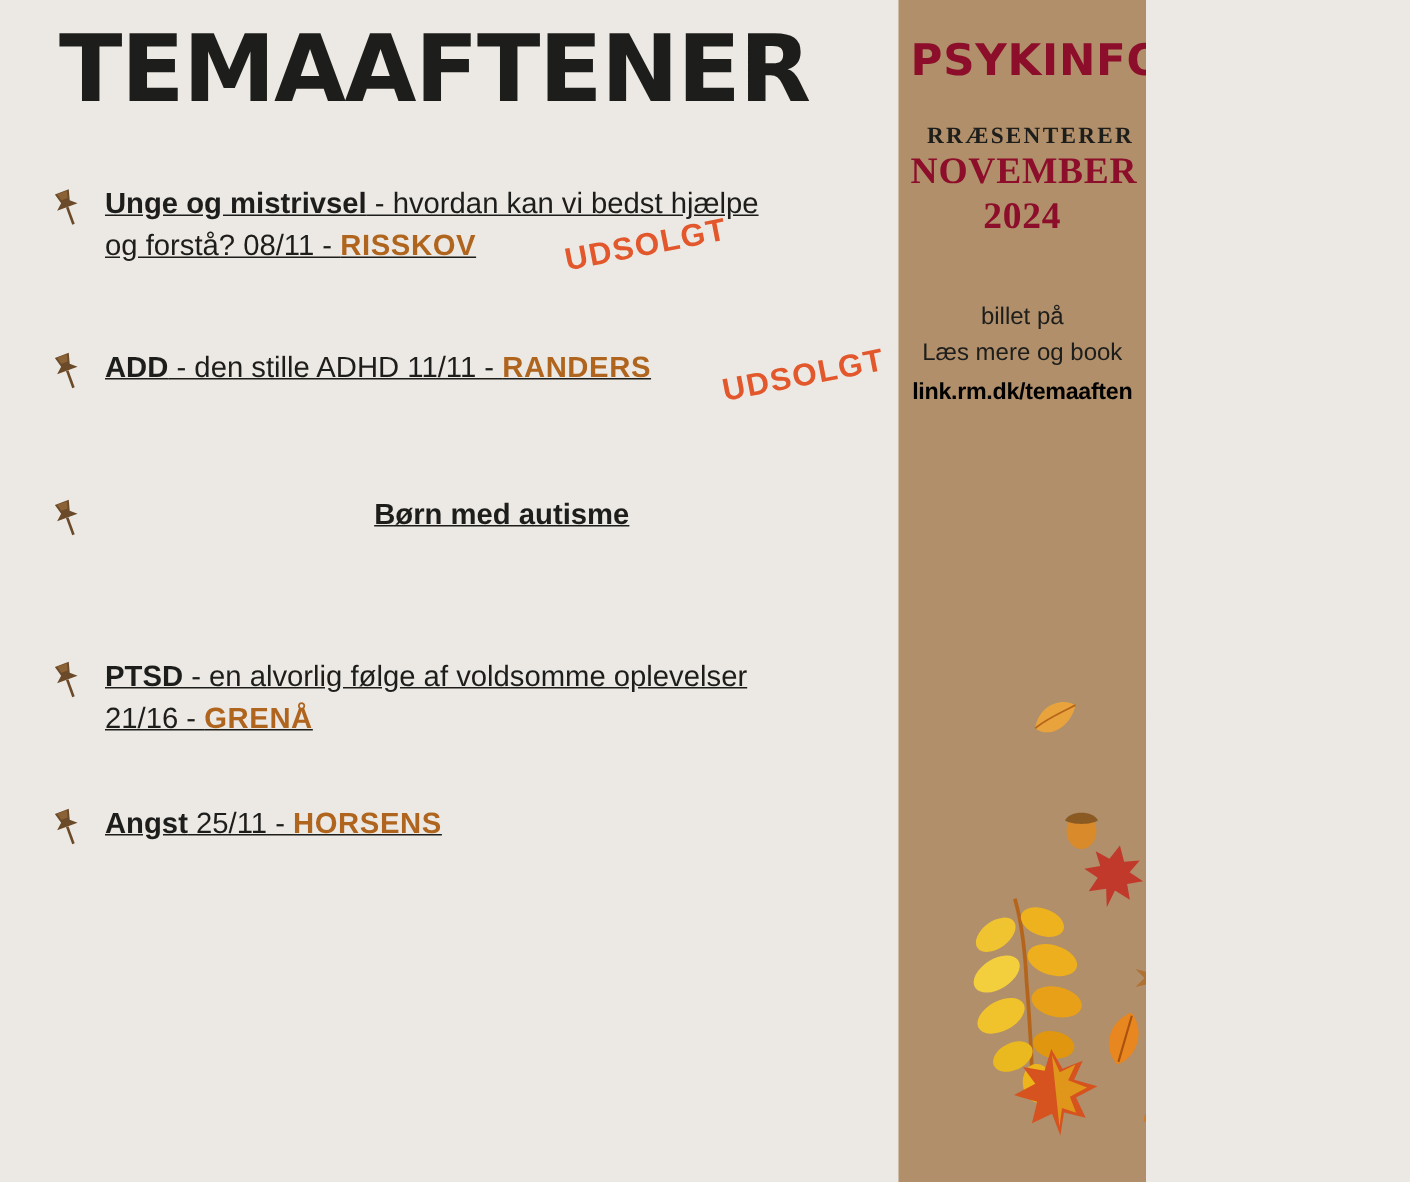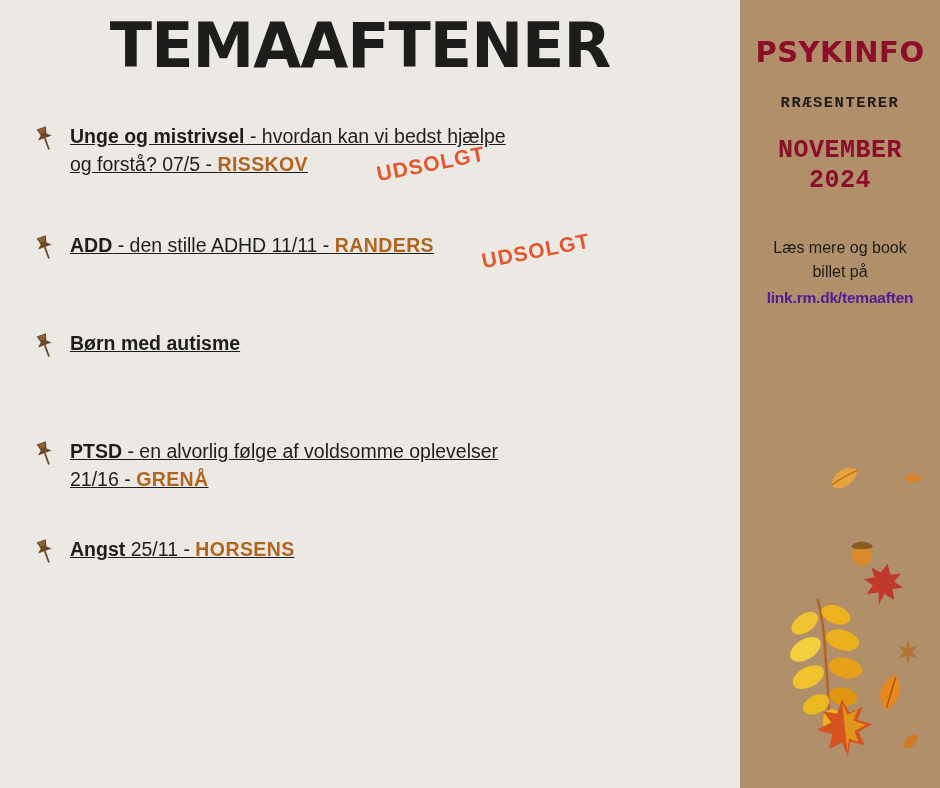"TEMAAFTENER" .poster { width: 940px -> 764px }
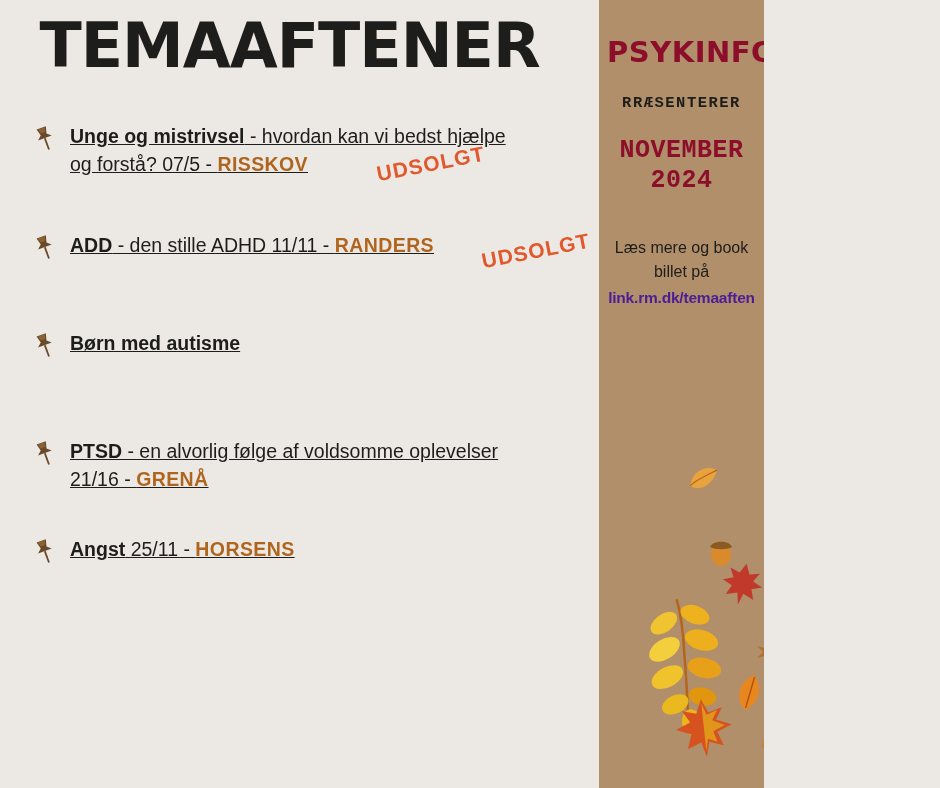"PSYKINFO" .brand { margin-top: 20px -> 8px }
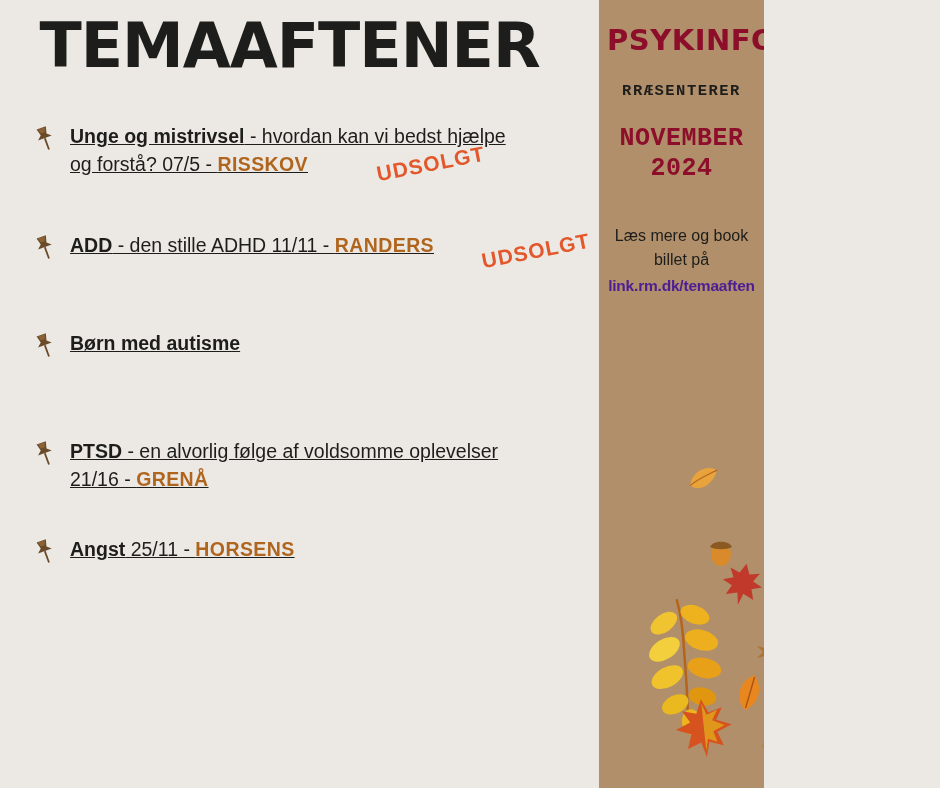"RRÆSENTERER" .presents { font-family: Liberation Mono, monospace -> Liberation Serif, serif; text-align: none -> right }
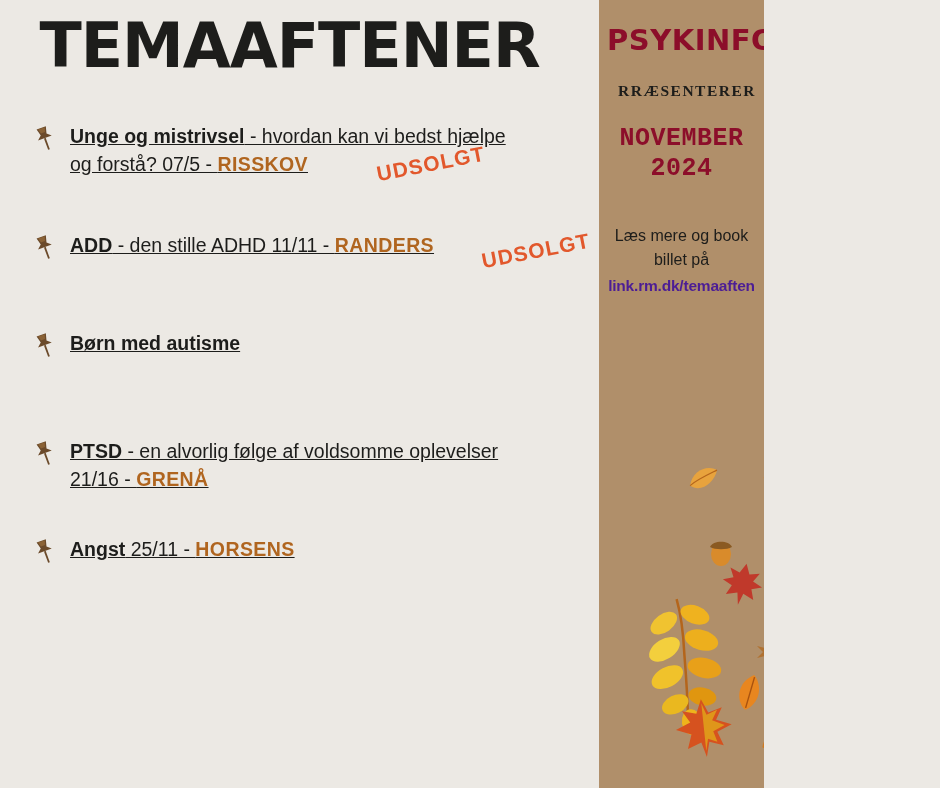"NOVEMBER" .month { font-family: Liberation Mono, monospace -> Liberation Serif, serif; margin-top: 24px -> none }
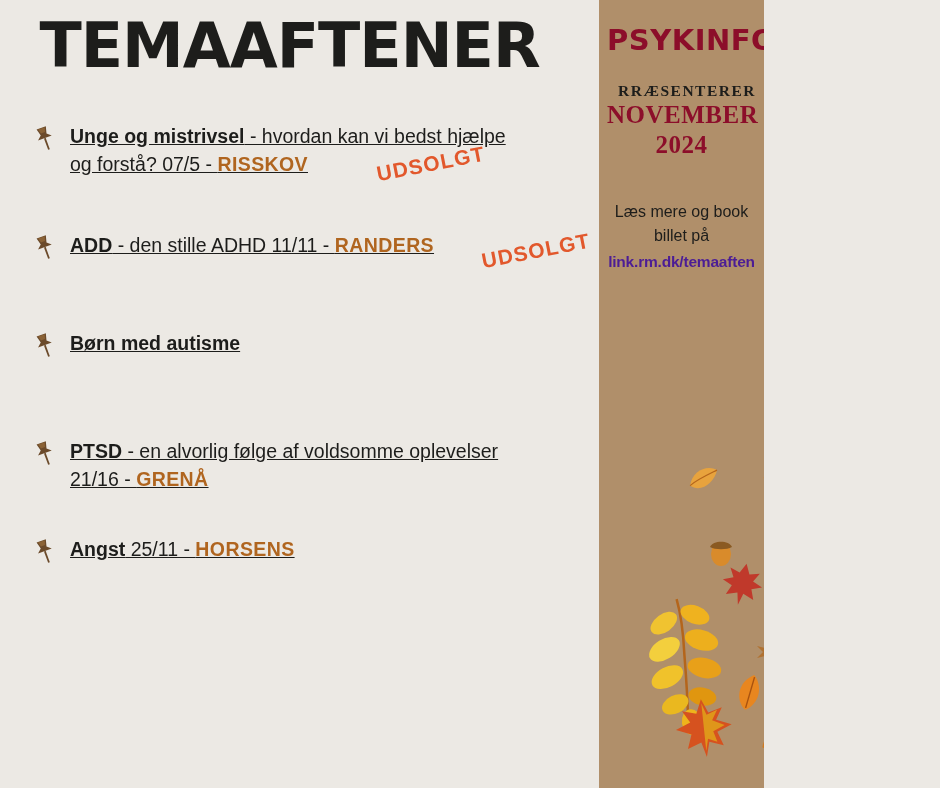"og forstå? 07/5 -" span { text: 07/5 -> 08/11 }
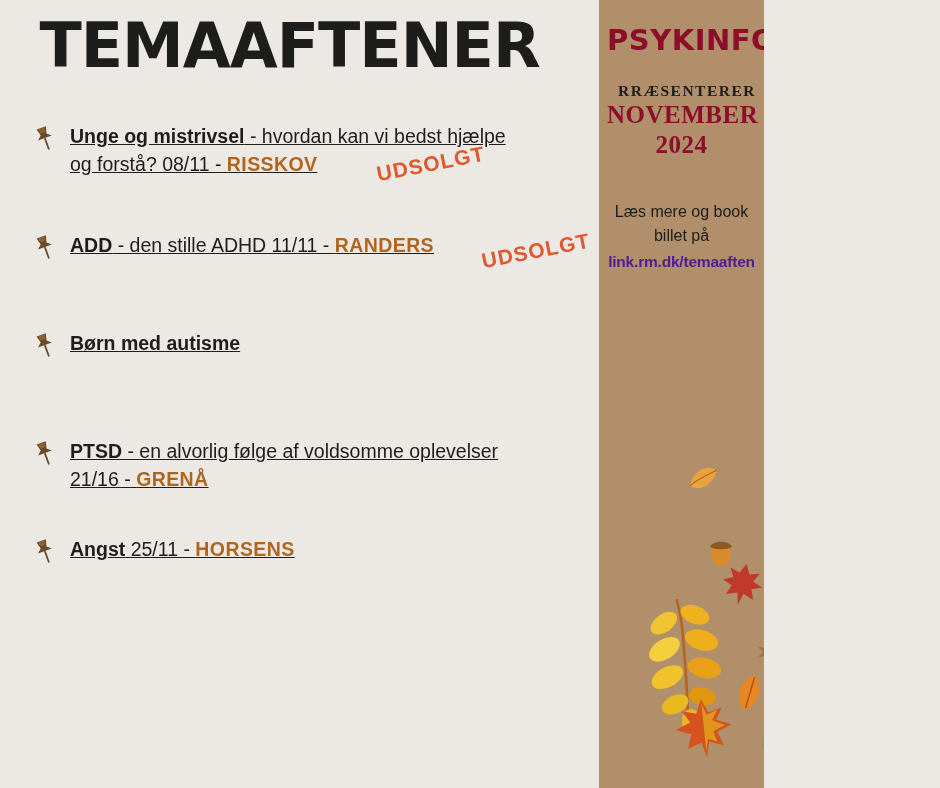"Læs mere og book" div { order: before "billet på" -> after "billet på" }
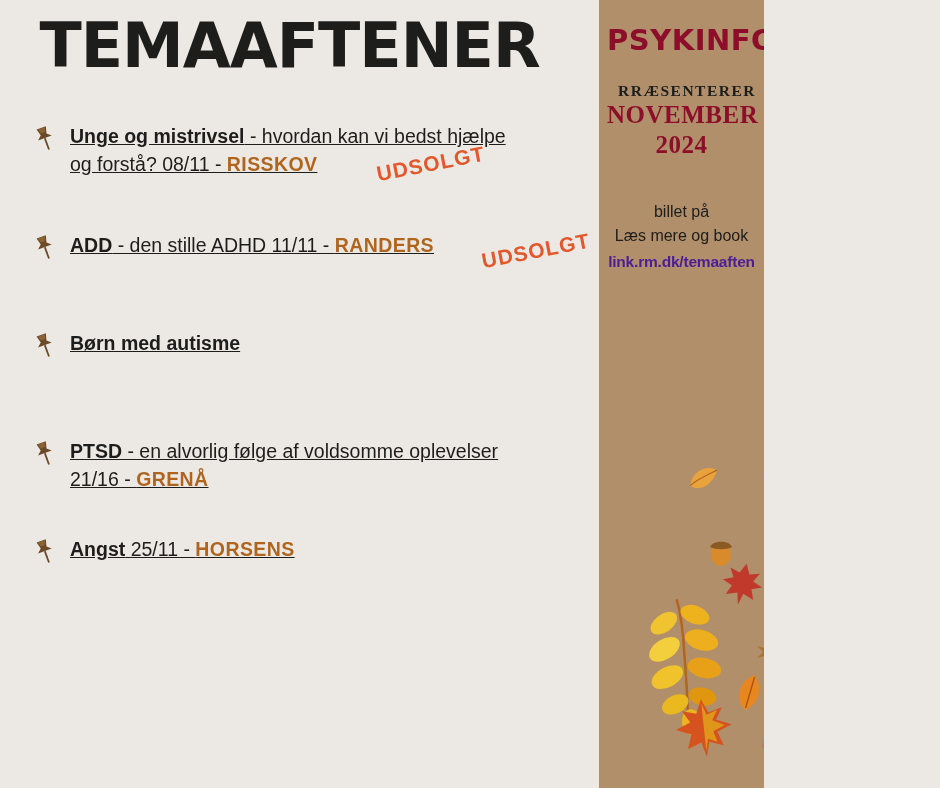"link.rm.dk/temaaften" .booking-link { color: #4c1d95 -> #000000 }
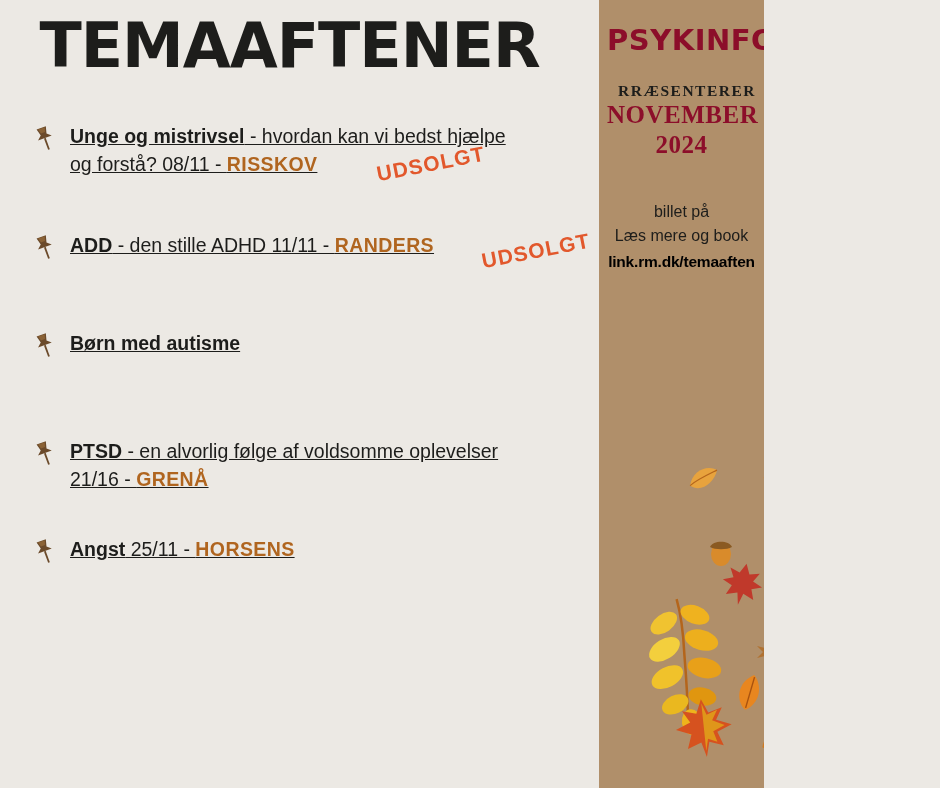"Børn med autisme" div.event { text-align: none -> center }
